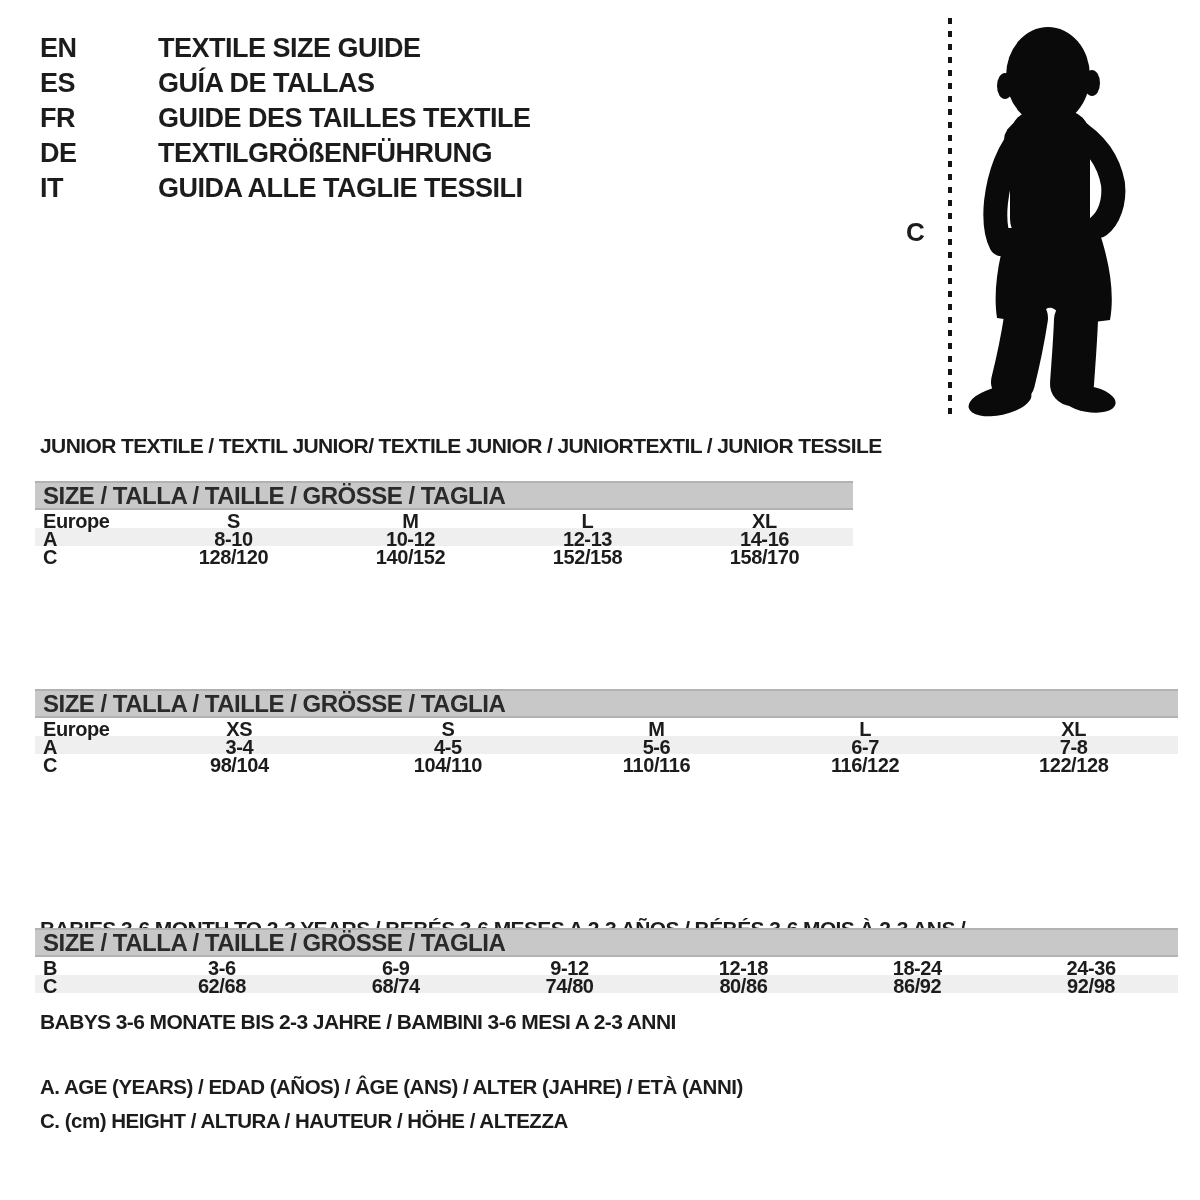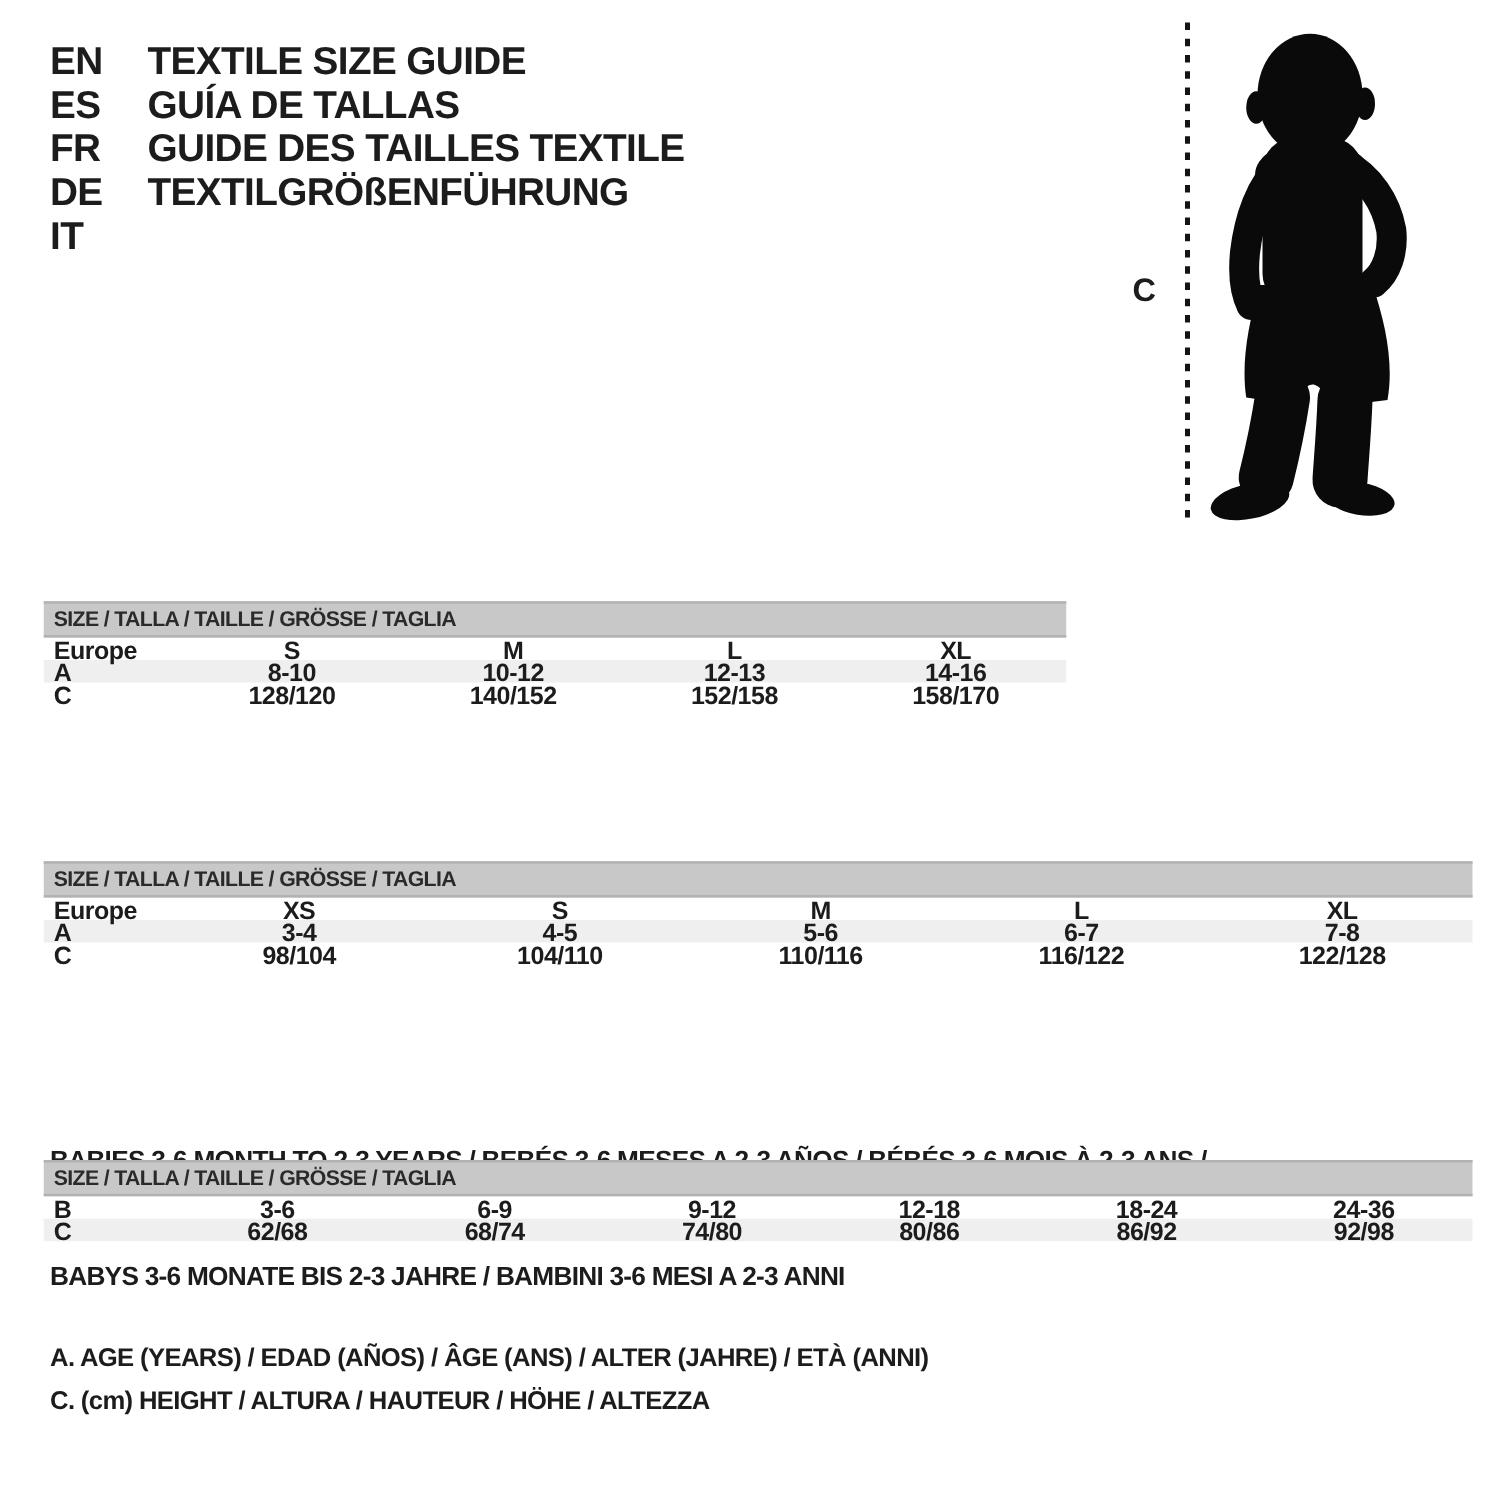"EN" .lang-row { font-size: 31px -> 27px; gap: none -> 40px }
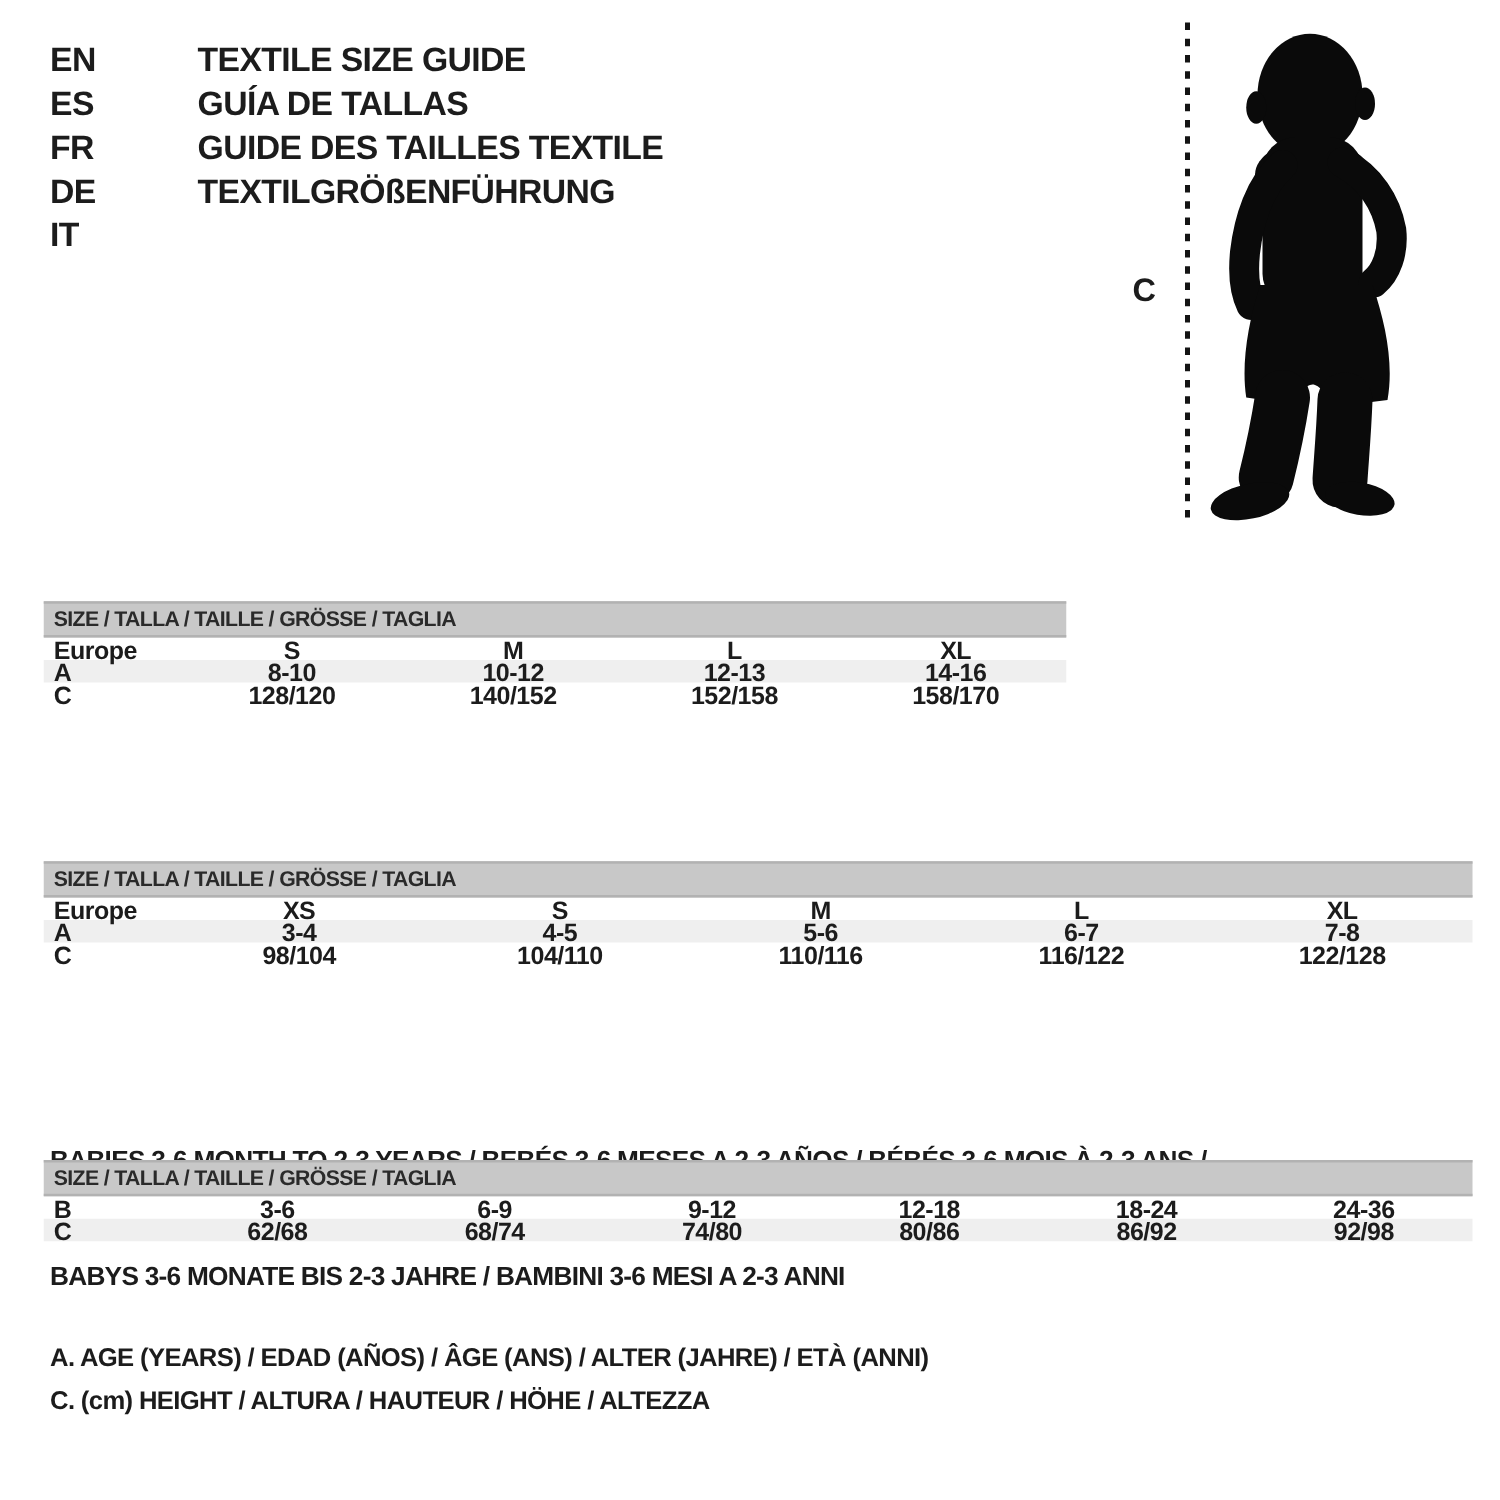"GUIDA ALLE TAGLIE TESSILI" span.lang-title { html: none -> <span>GUIDA ALLE TAGLIE TESSILI</span> }
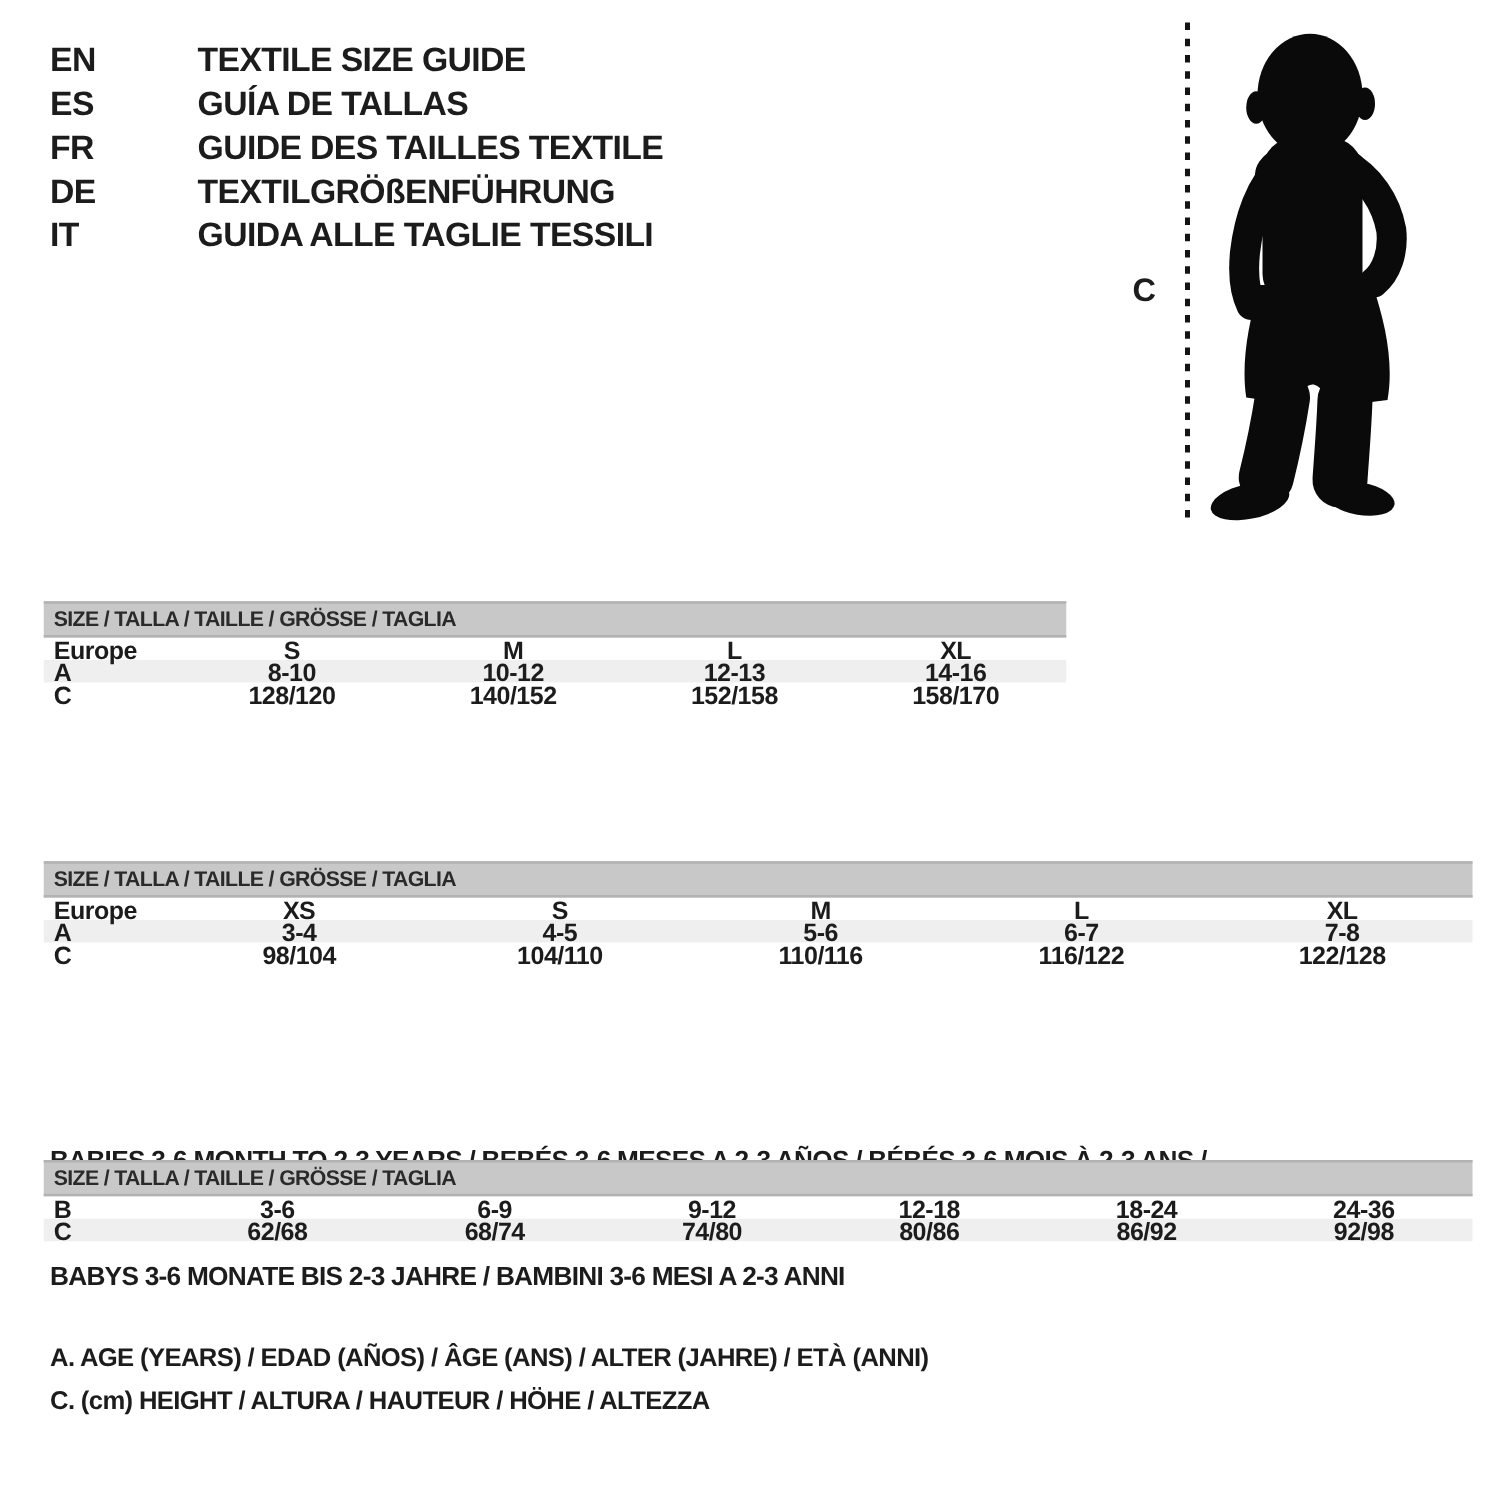"JUNIOR TEXTILE / TEXTIL JUNIOR/" div.sec-title { html: none -> <div>JUNIOR TEXTILE / TEXTIL JUNIOR/ TEXTILE JUNIOR / JUNIORTEXTIL / JUNIOR TESSILE</div> }
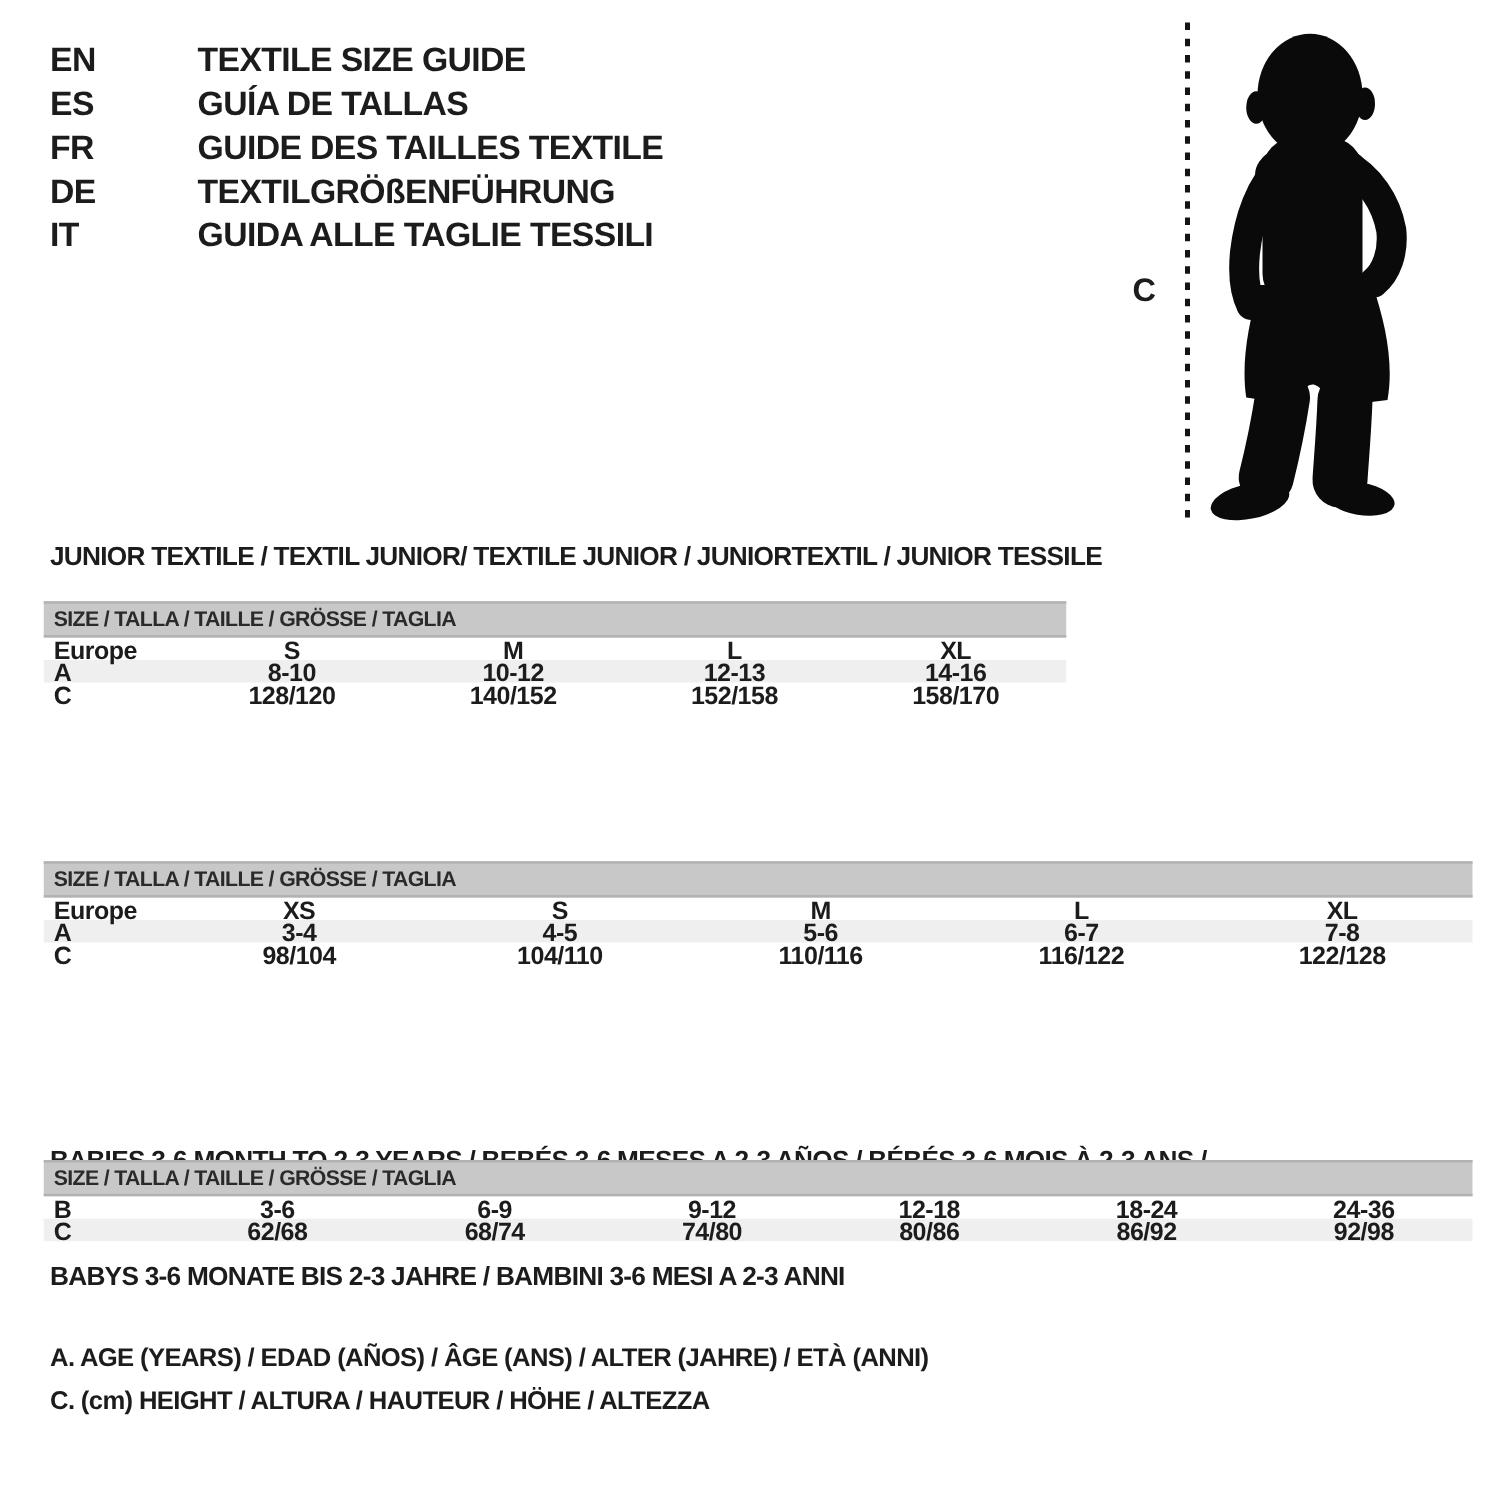"SIZE / TALLA / TAILLE" .size-bar { font-size: 17px -> 24px }
